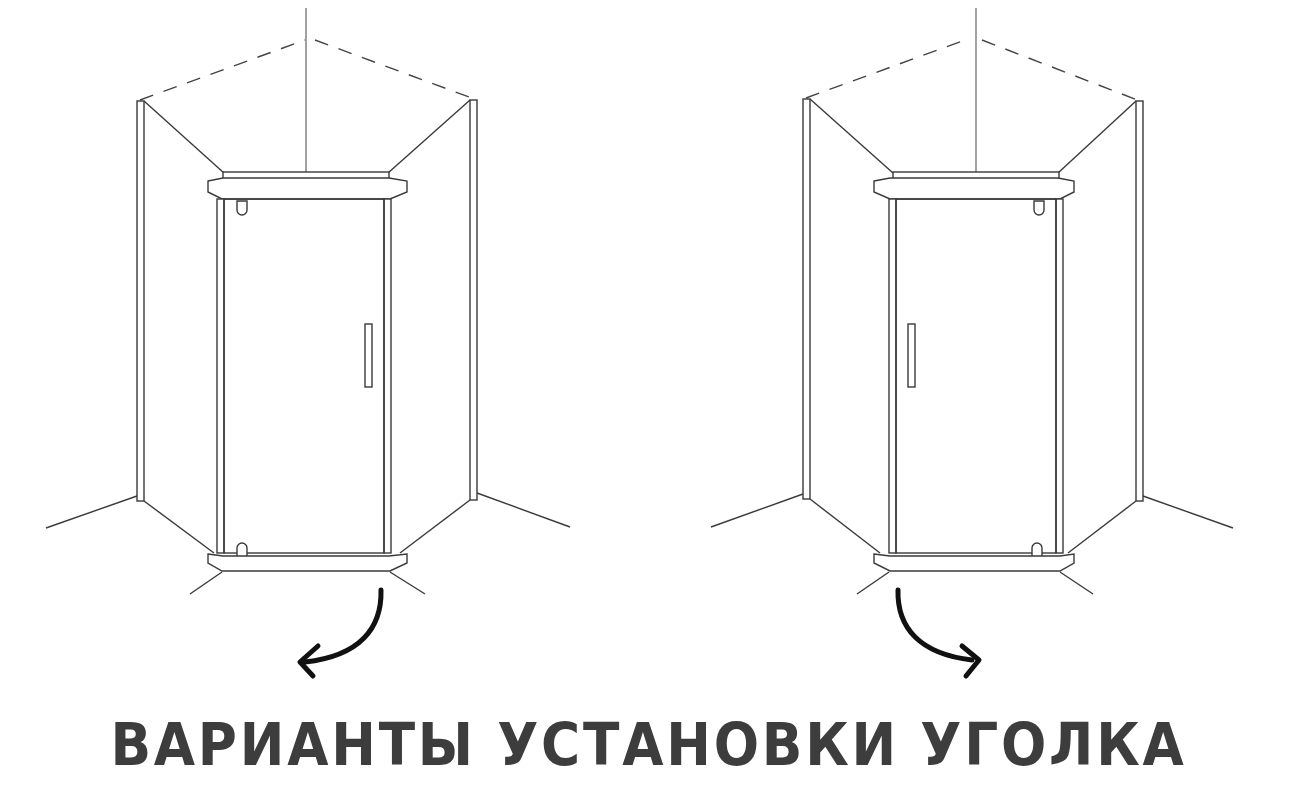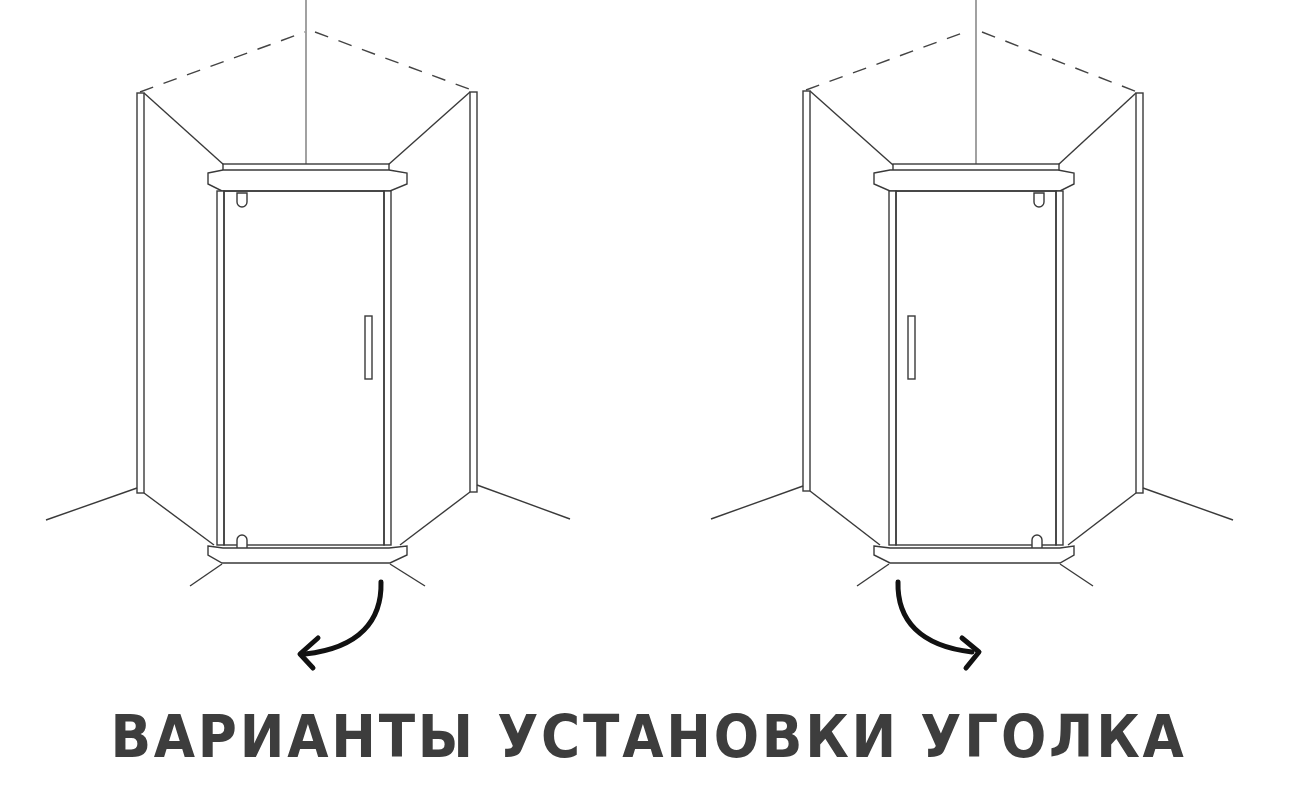"ВАРИАНТЫ УСТАНОВКИ УГОЛКА" .stage { top: 0 -> 8px }
